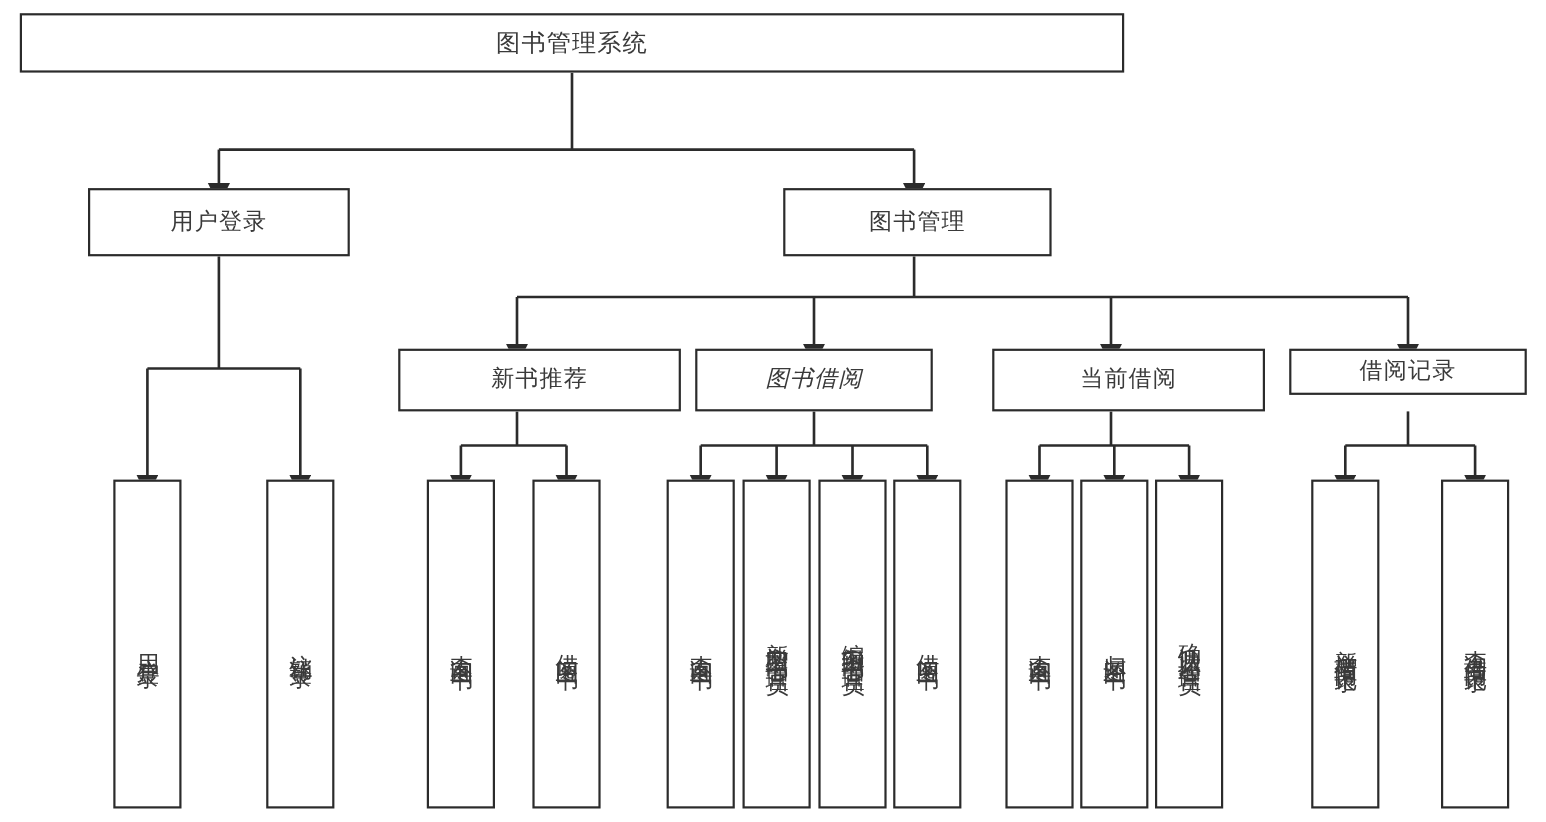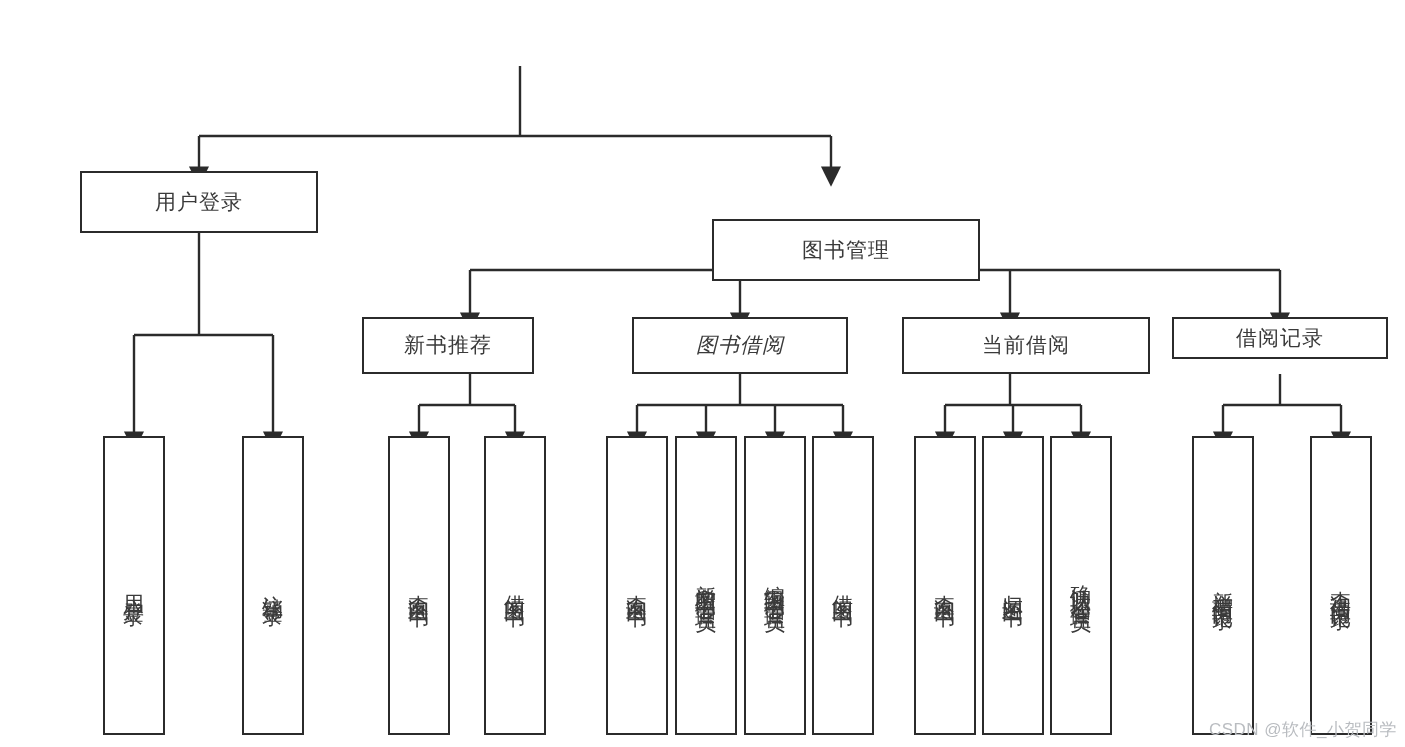"图书管理系统" div.node { html: none -> <div> <span>图书管理系统</span> </div> }
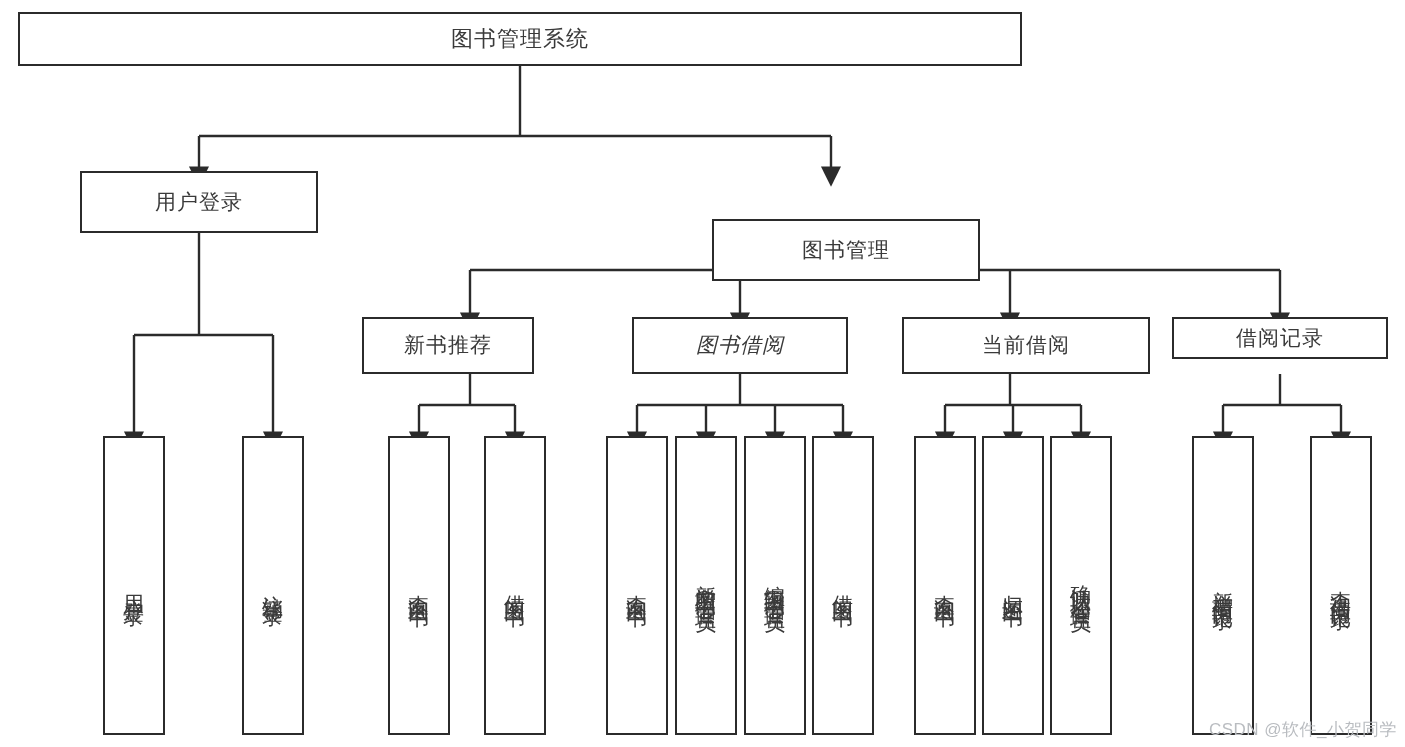"图书管理" div.node { margin-top: 48px -> none; width: 268px -> 244px }
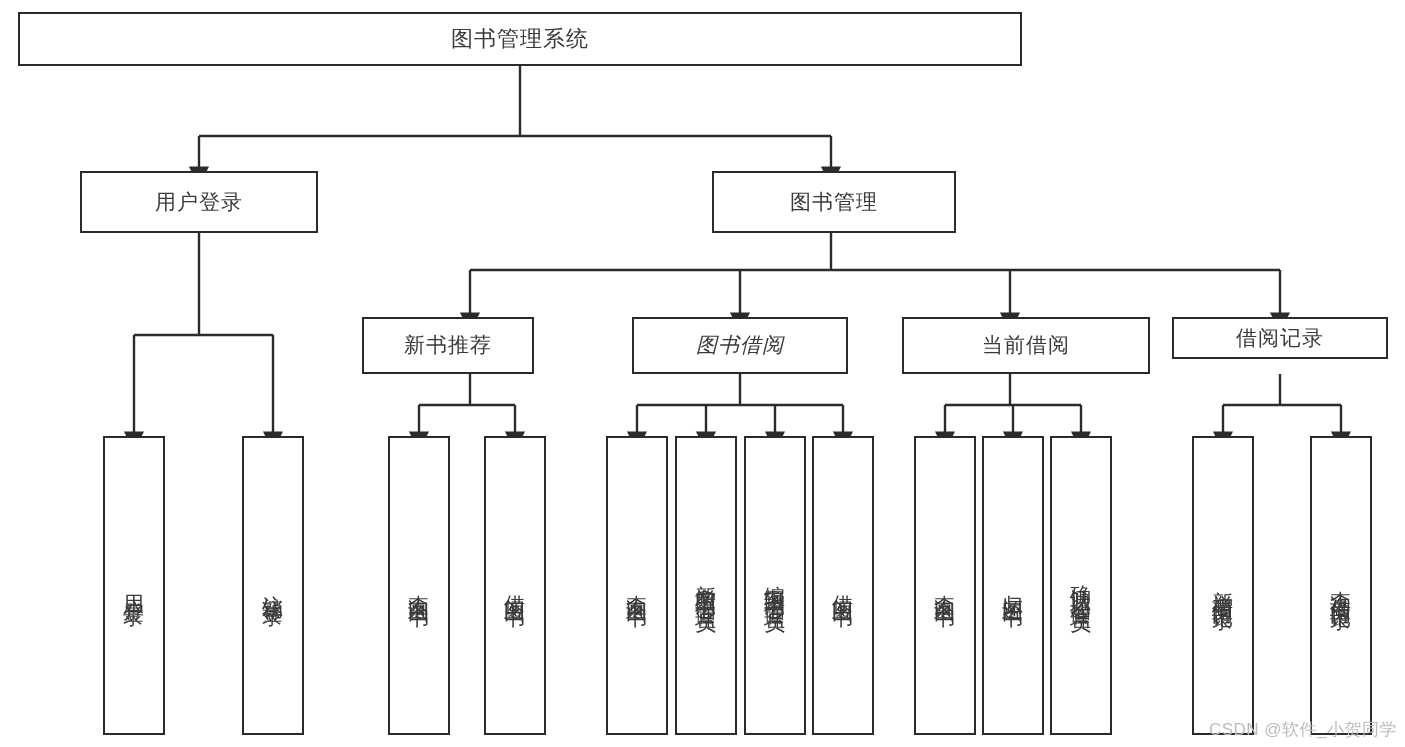"新书推荐" div.node { width: 172px -> 257px }
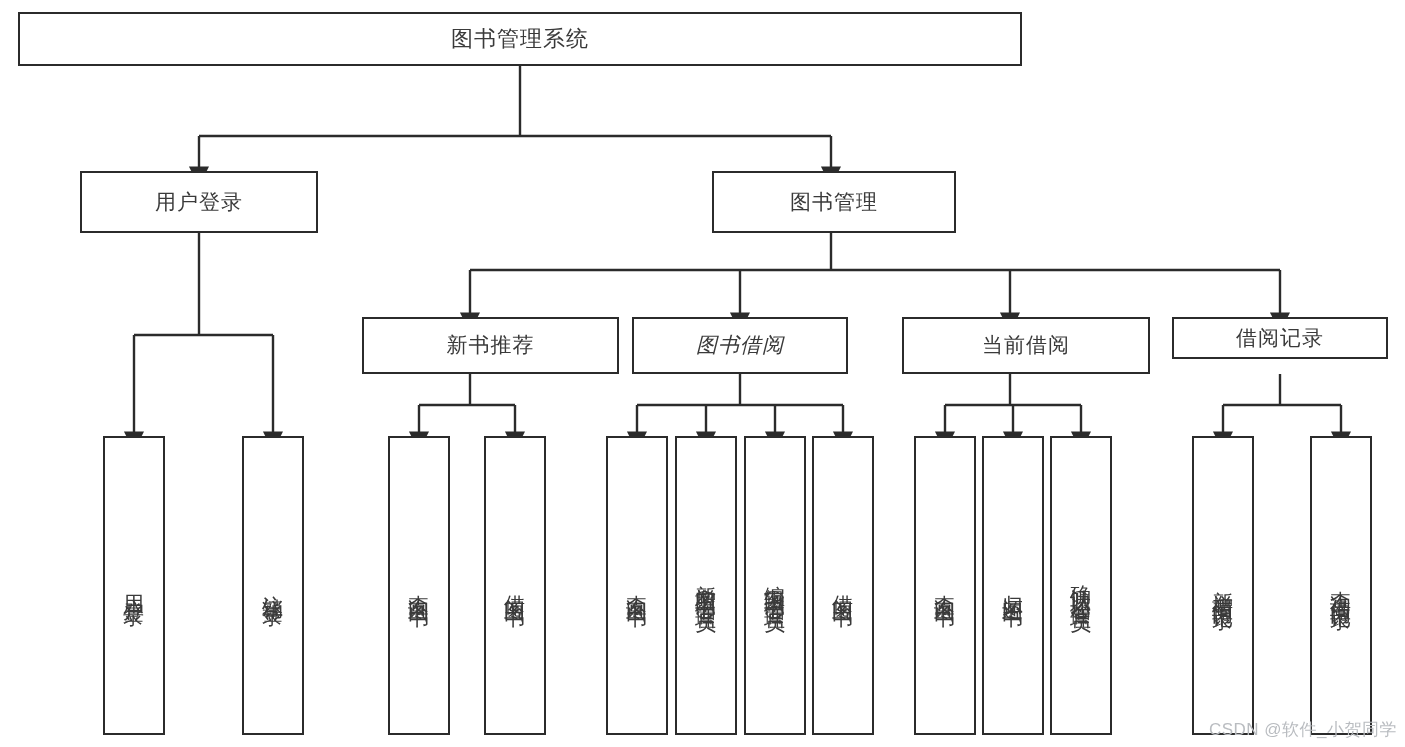"CSDN @软件_小贺同学" div.watermark { html: <div>CSDN @软件_小贺同学</div> -> none }
